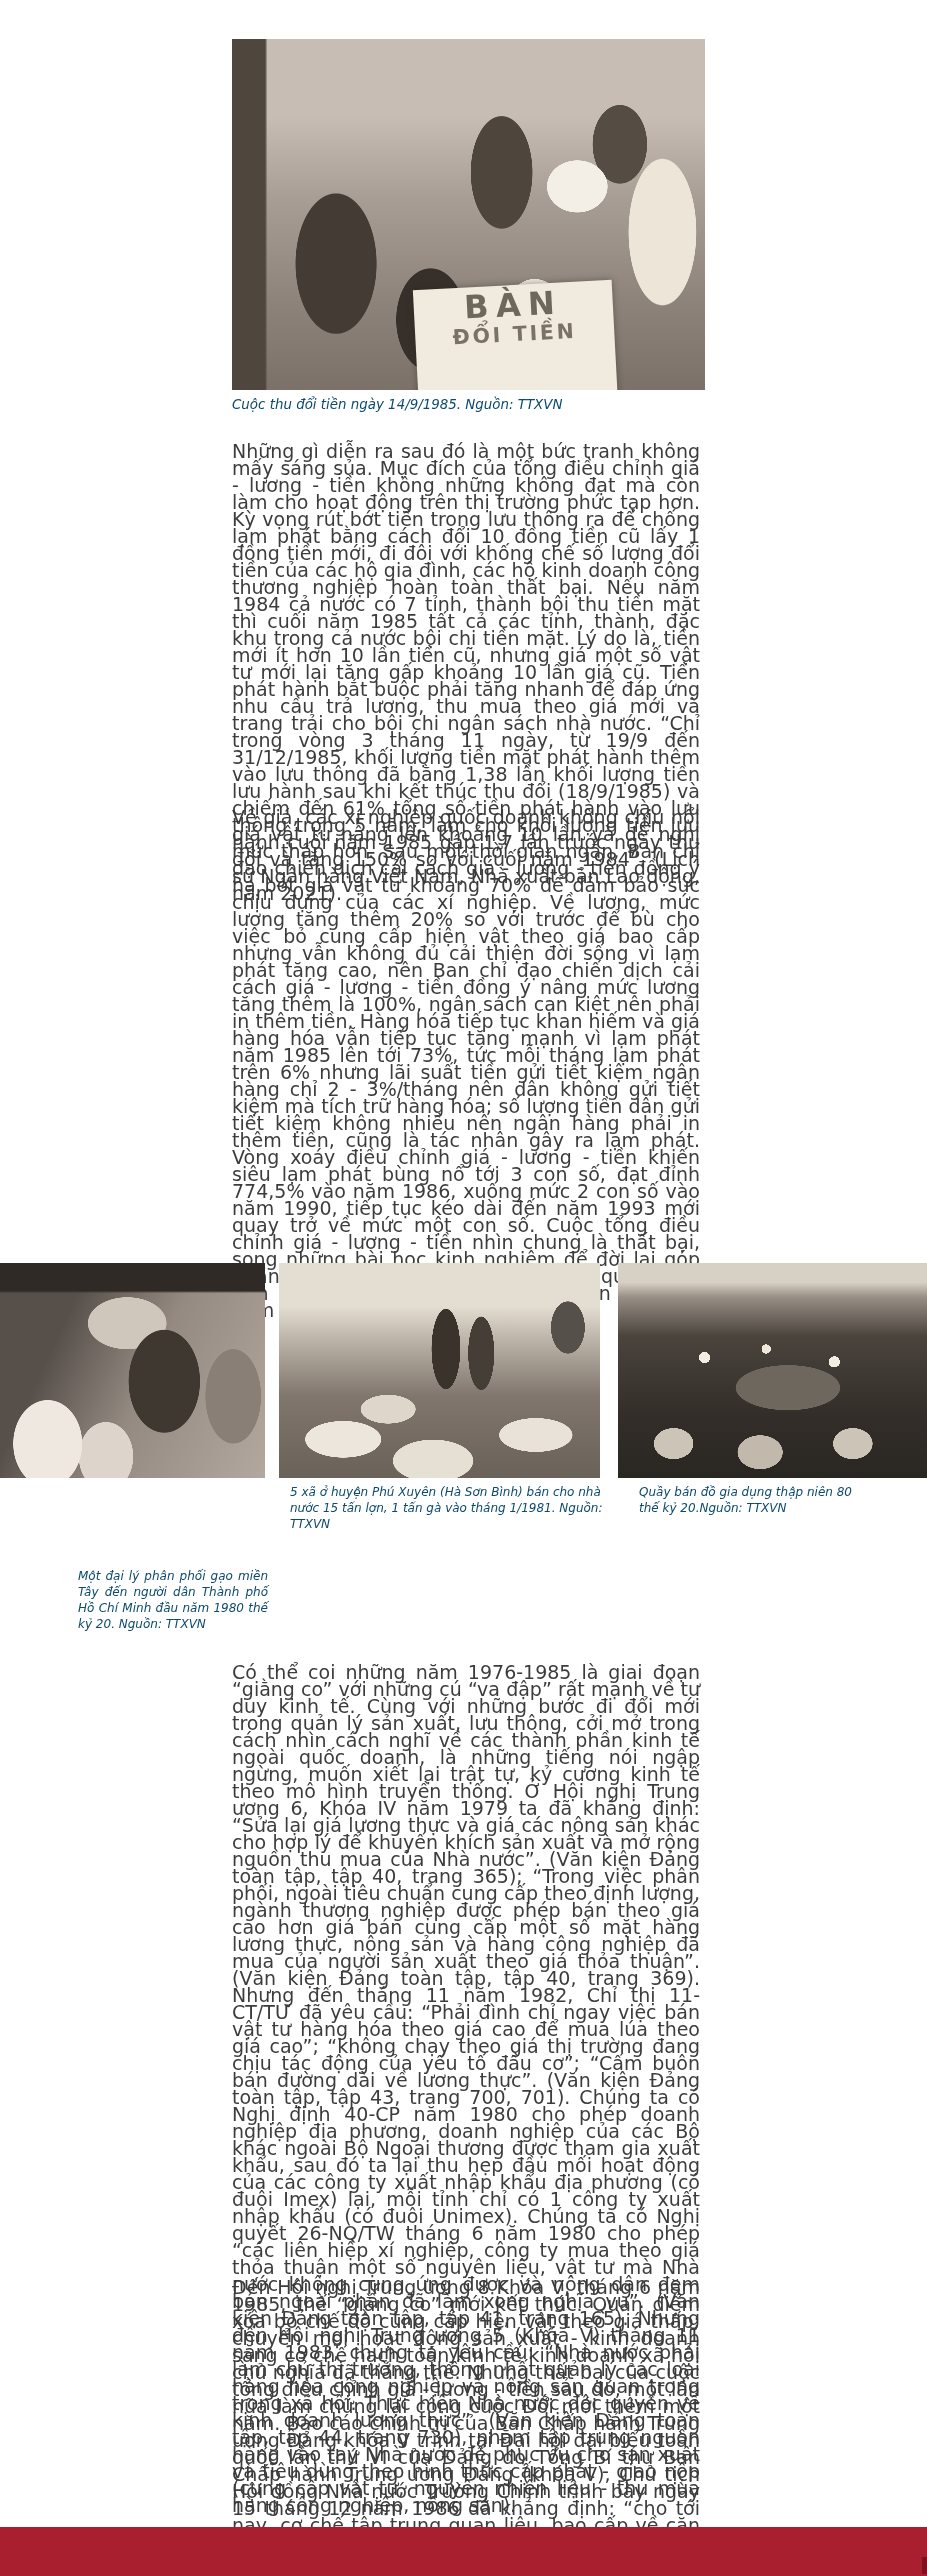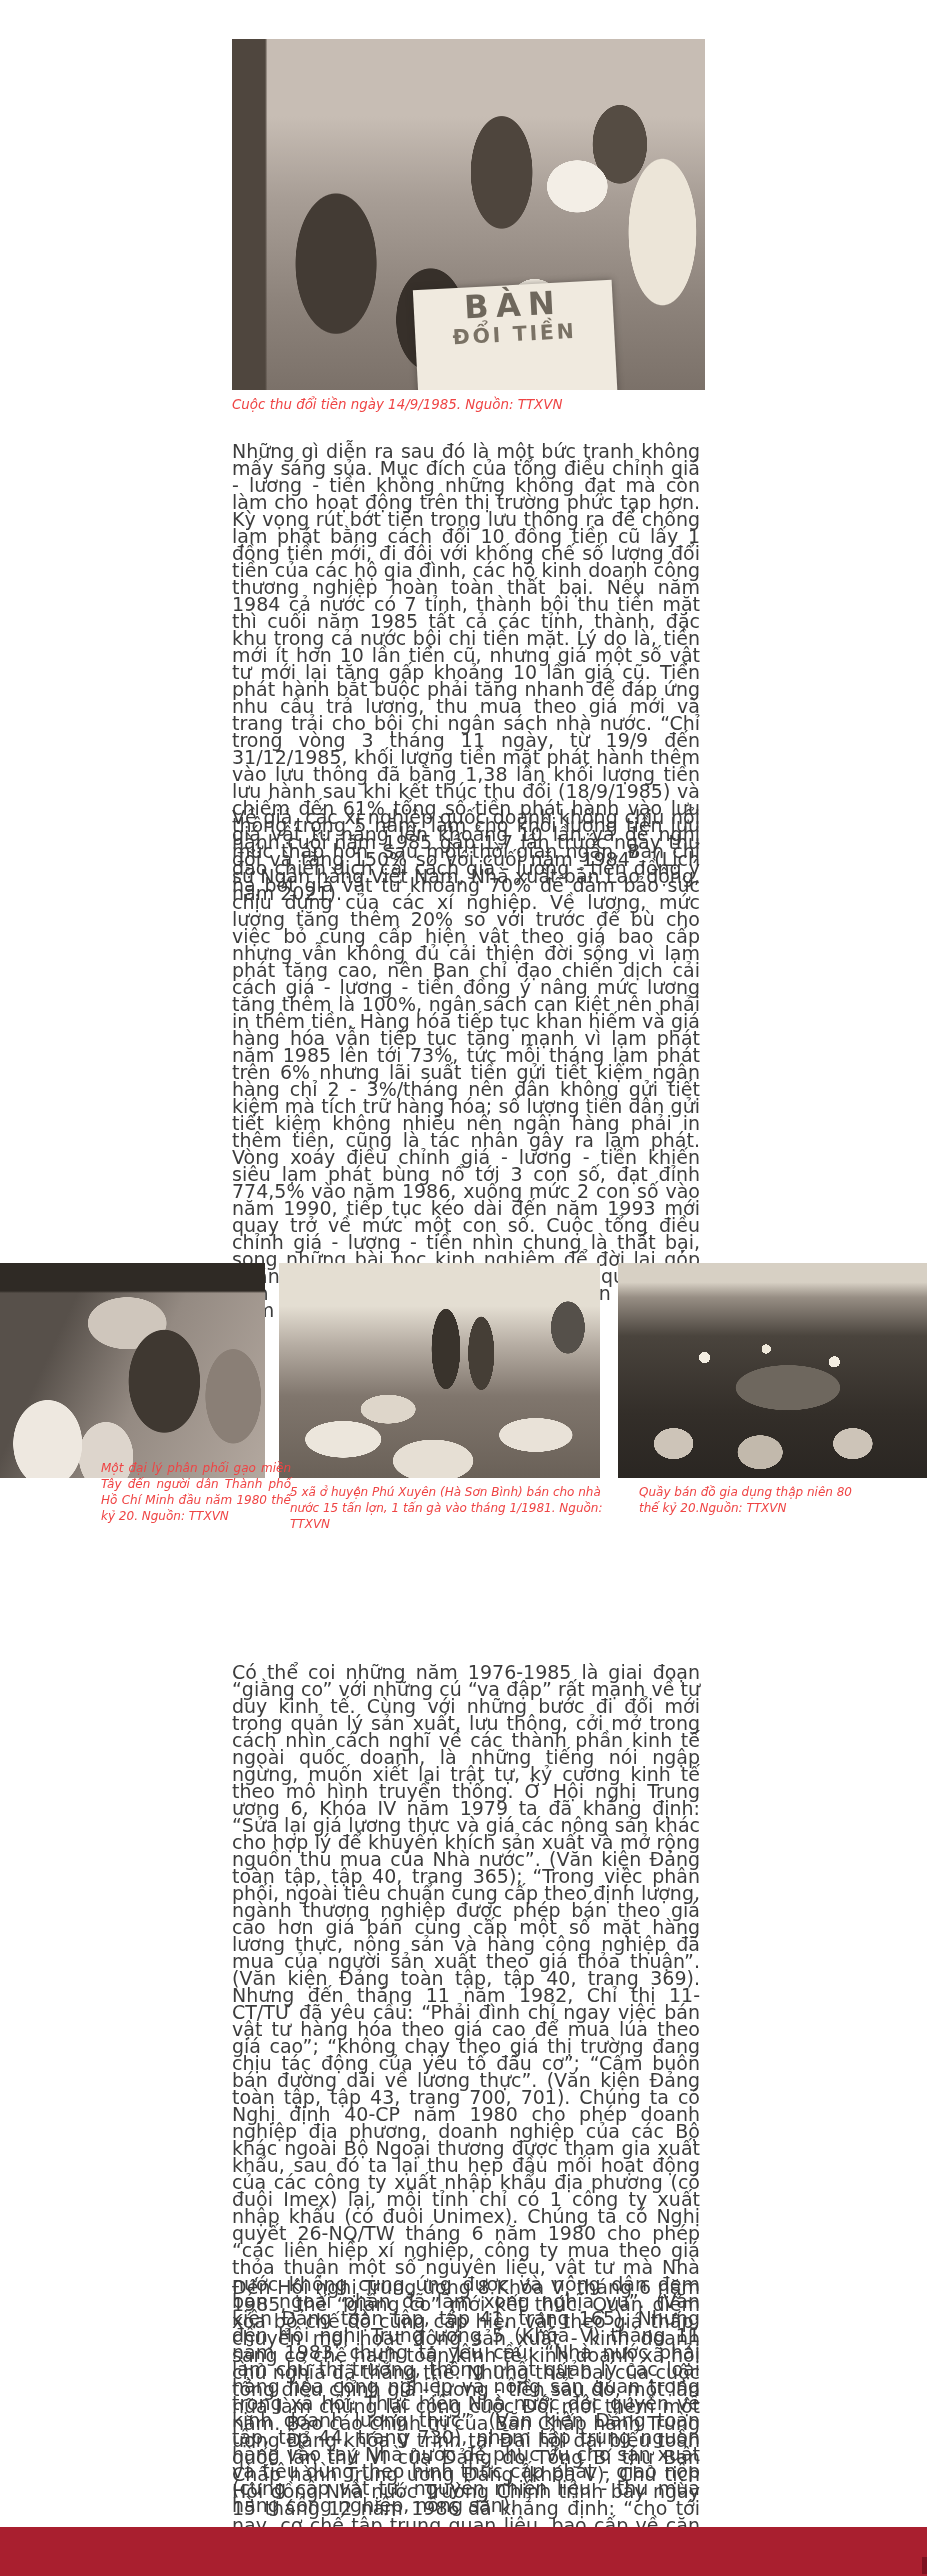"Cuộc thu đổi tiền ngày" .caption { color: #ef4444 -> #0c4a6e }
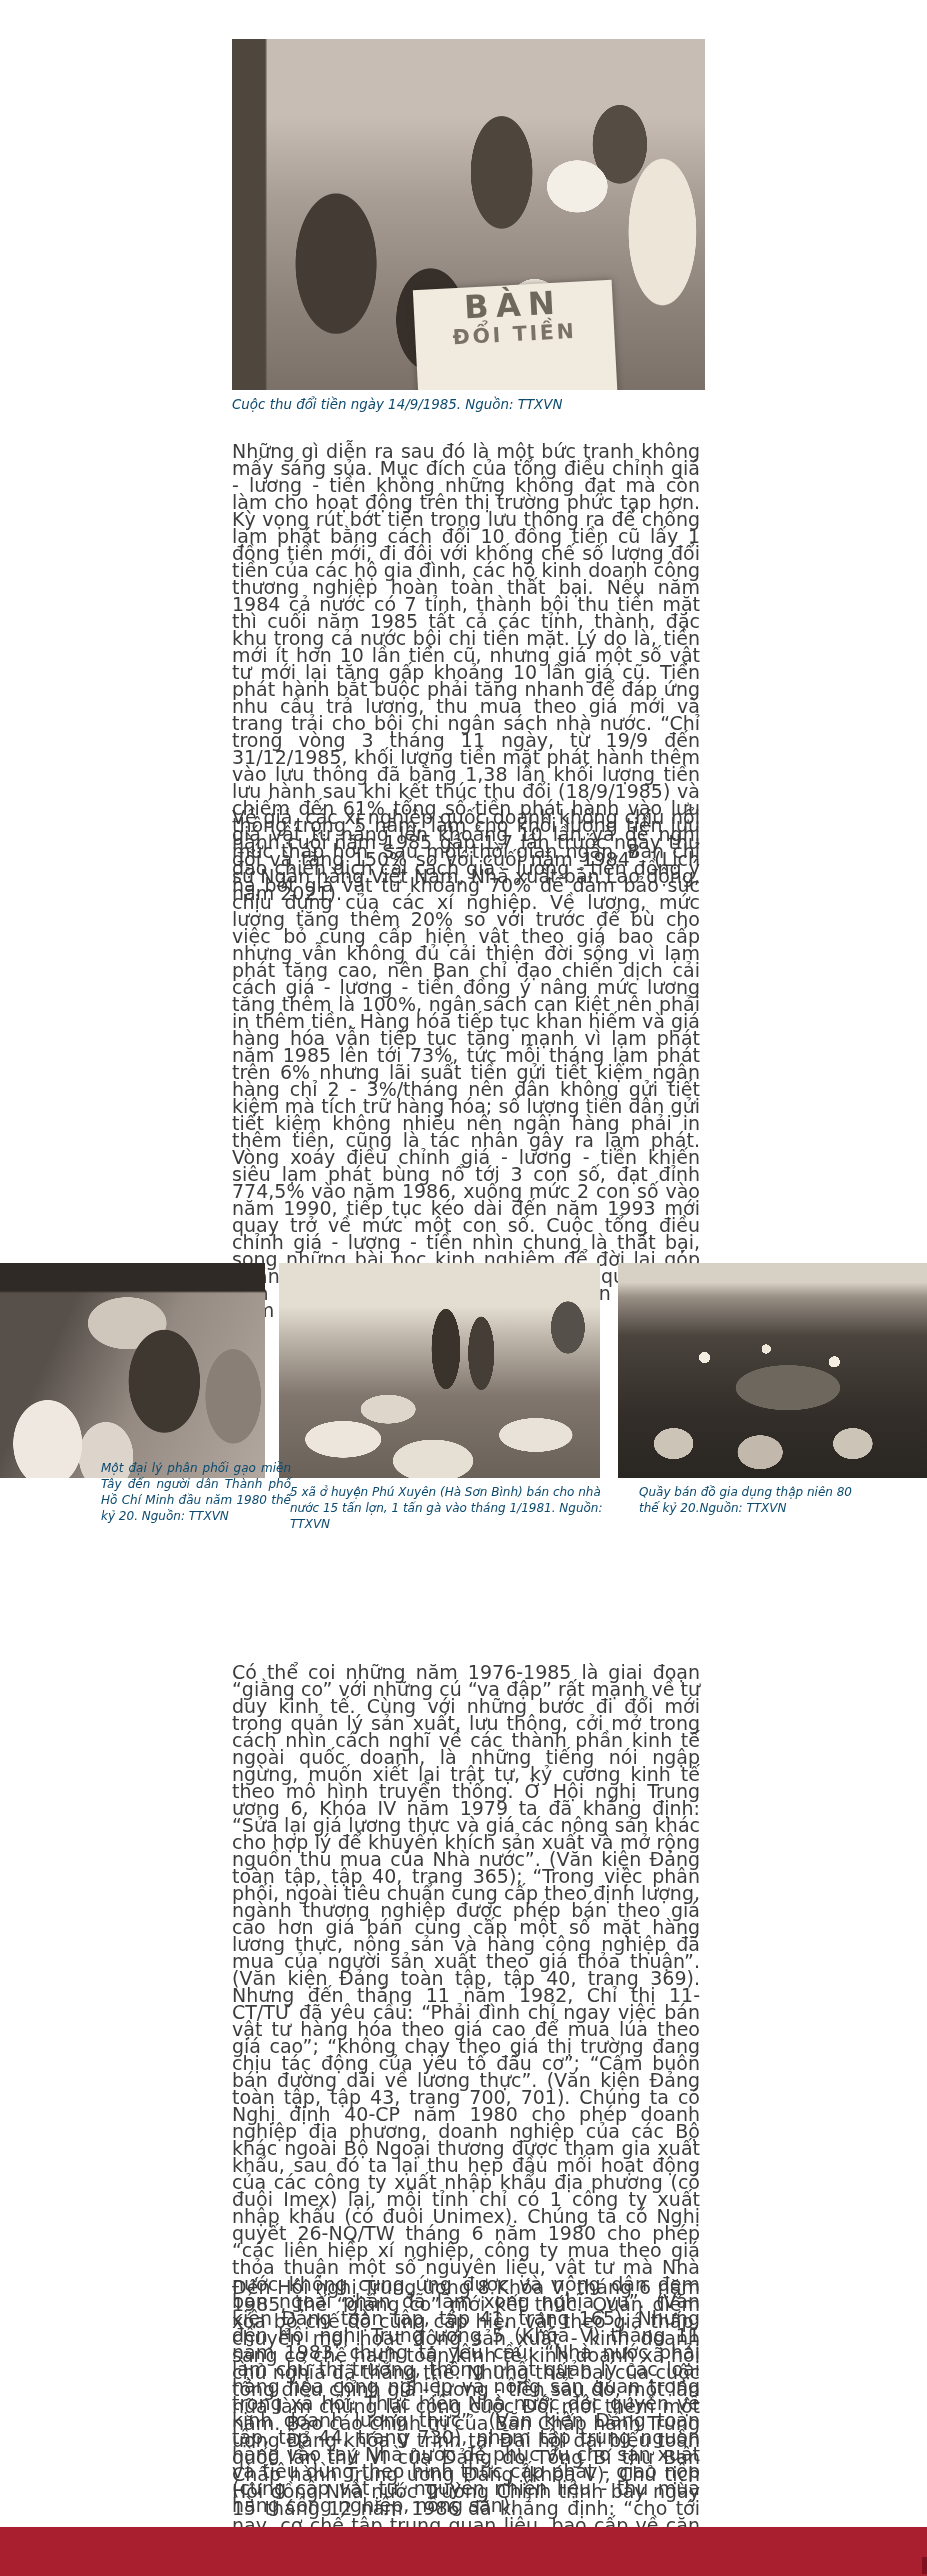"Một đại lý phân phối" #c1 { margin-left: 23px -> none; top: 1460px -> 1568px }
